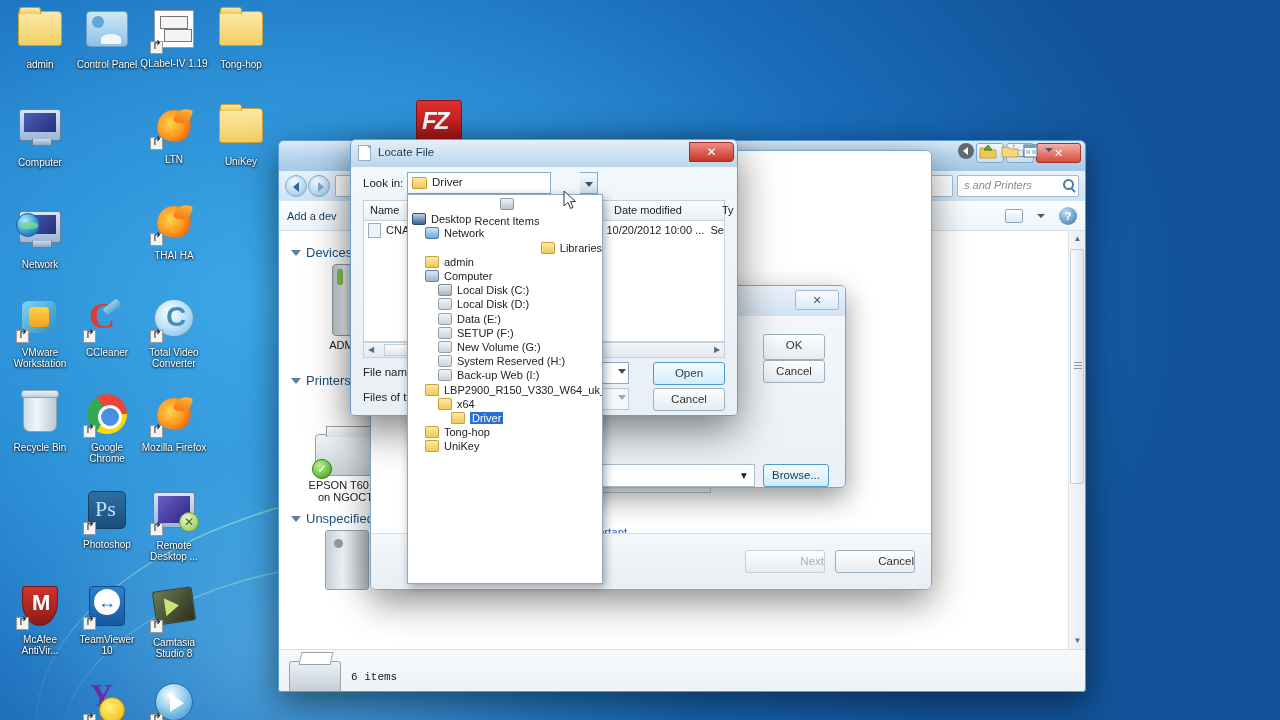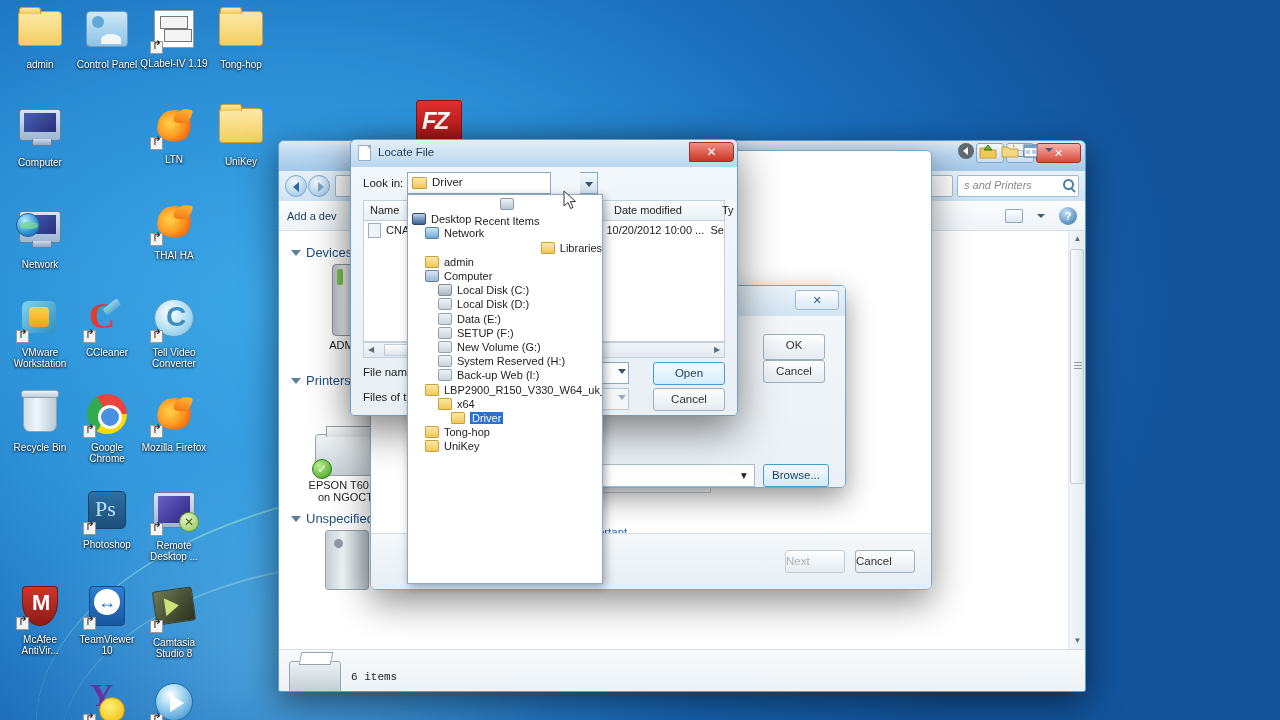"Tell Video Converter" div.lbl { text: Tell -> Total }
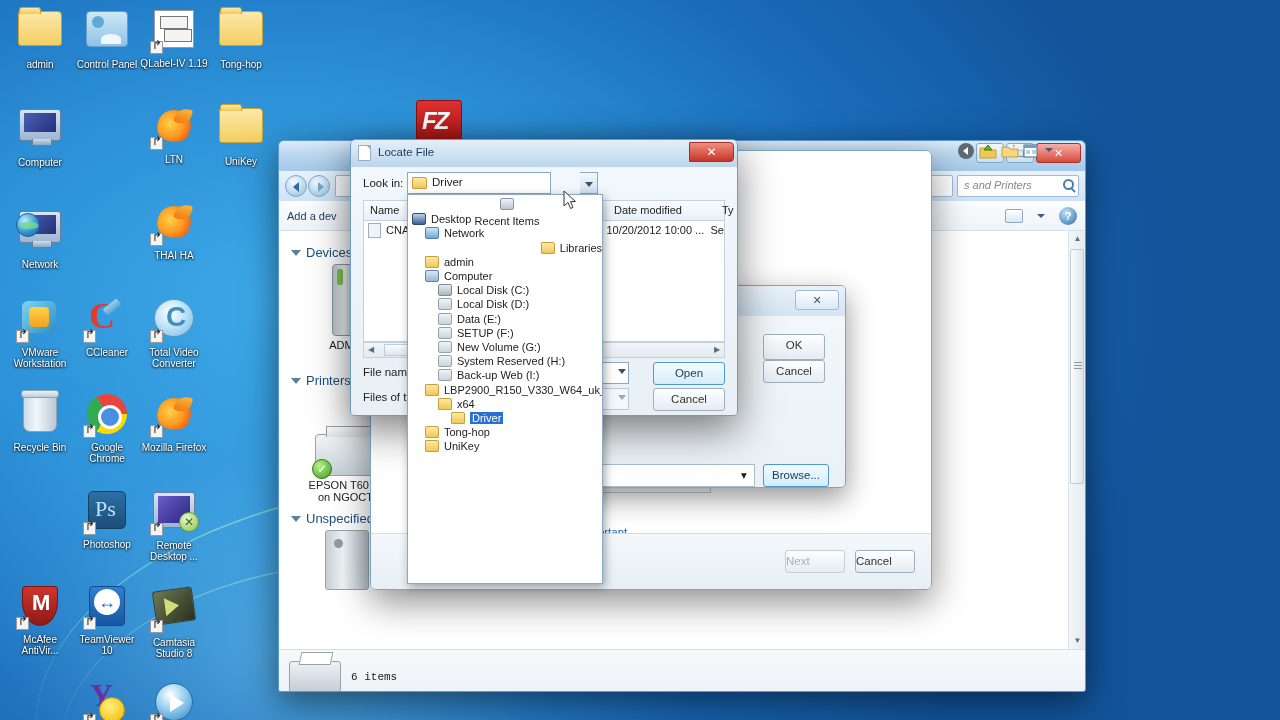"Next" .foot-btn { text-align: left -> right; width: 60px -> 80px }
